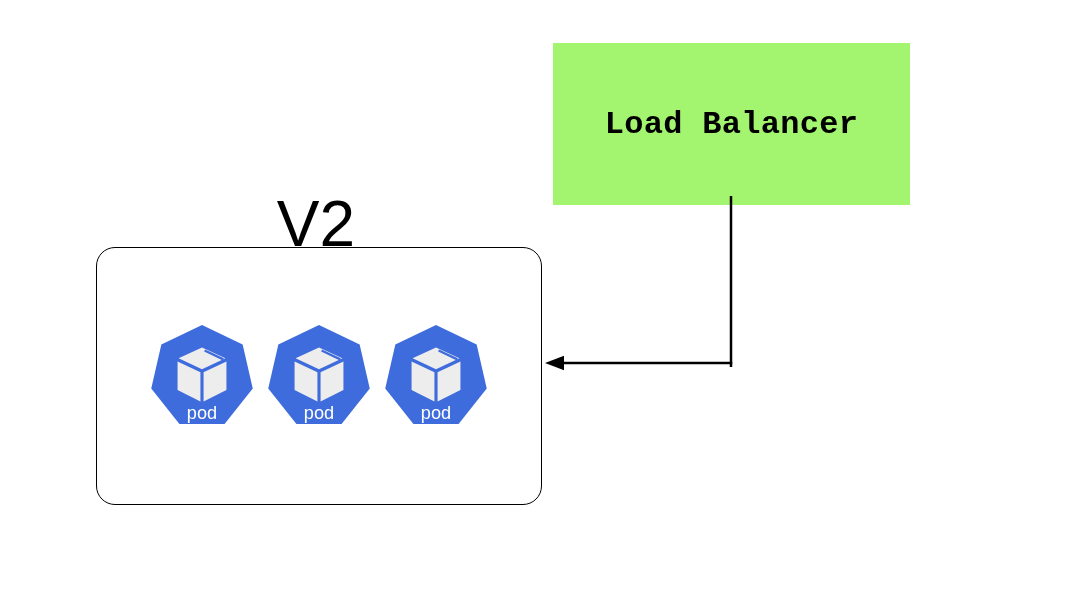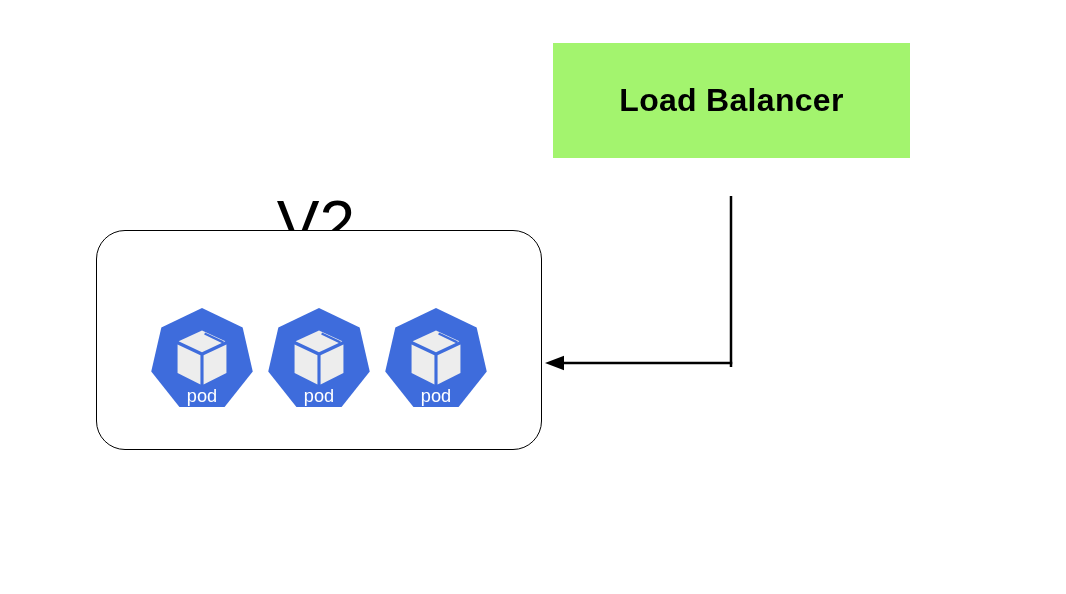"Load Balancer" .lb-box { font-family: none -> Liberation Mono, monospace; height: 115px -> 162px }
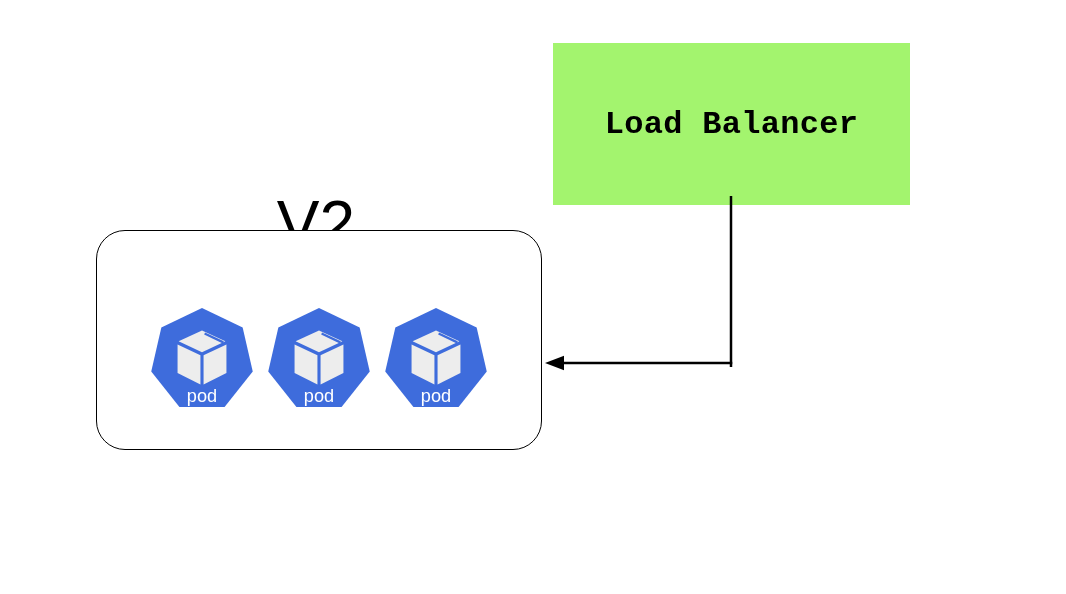"pod" .v2-box { border-radius: 29px -> 19px; height: 220px -> 258px; top: 230px -> 247px }
